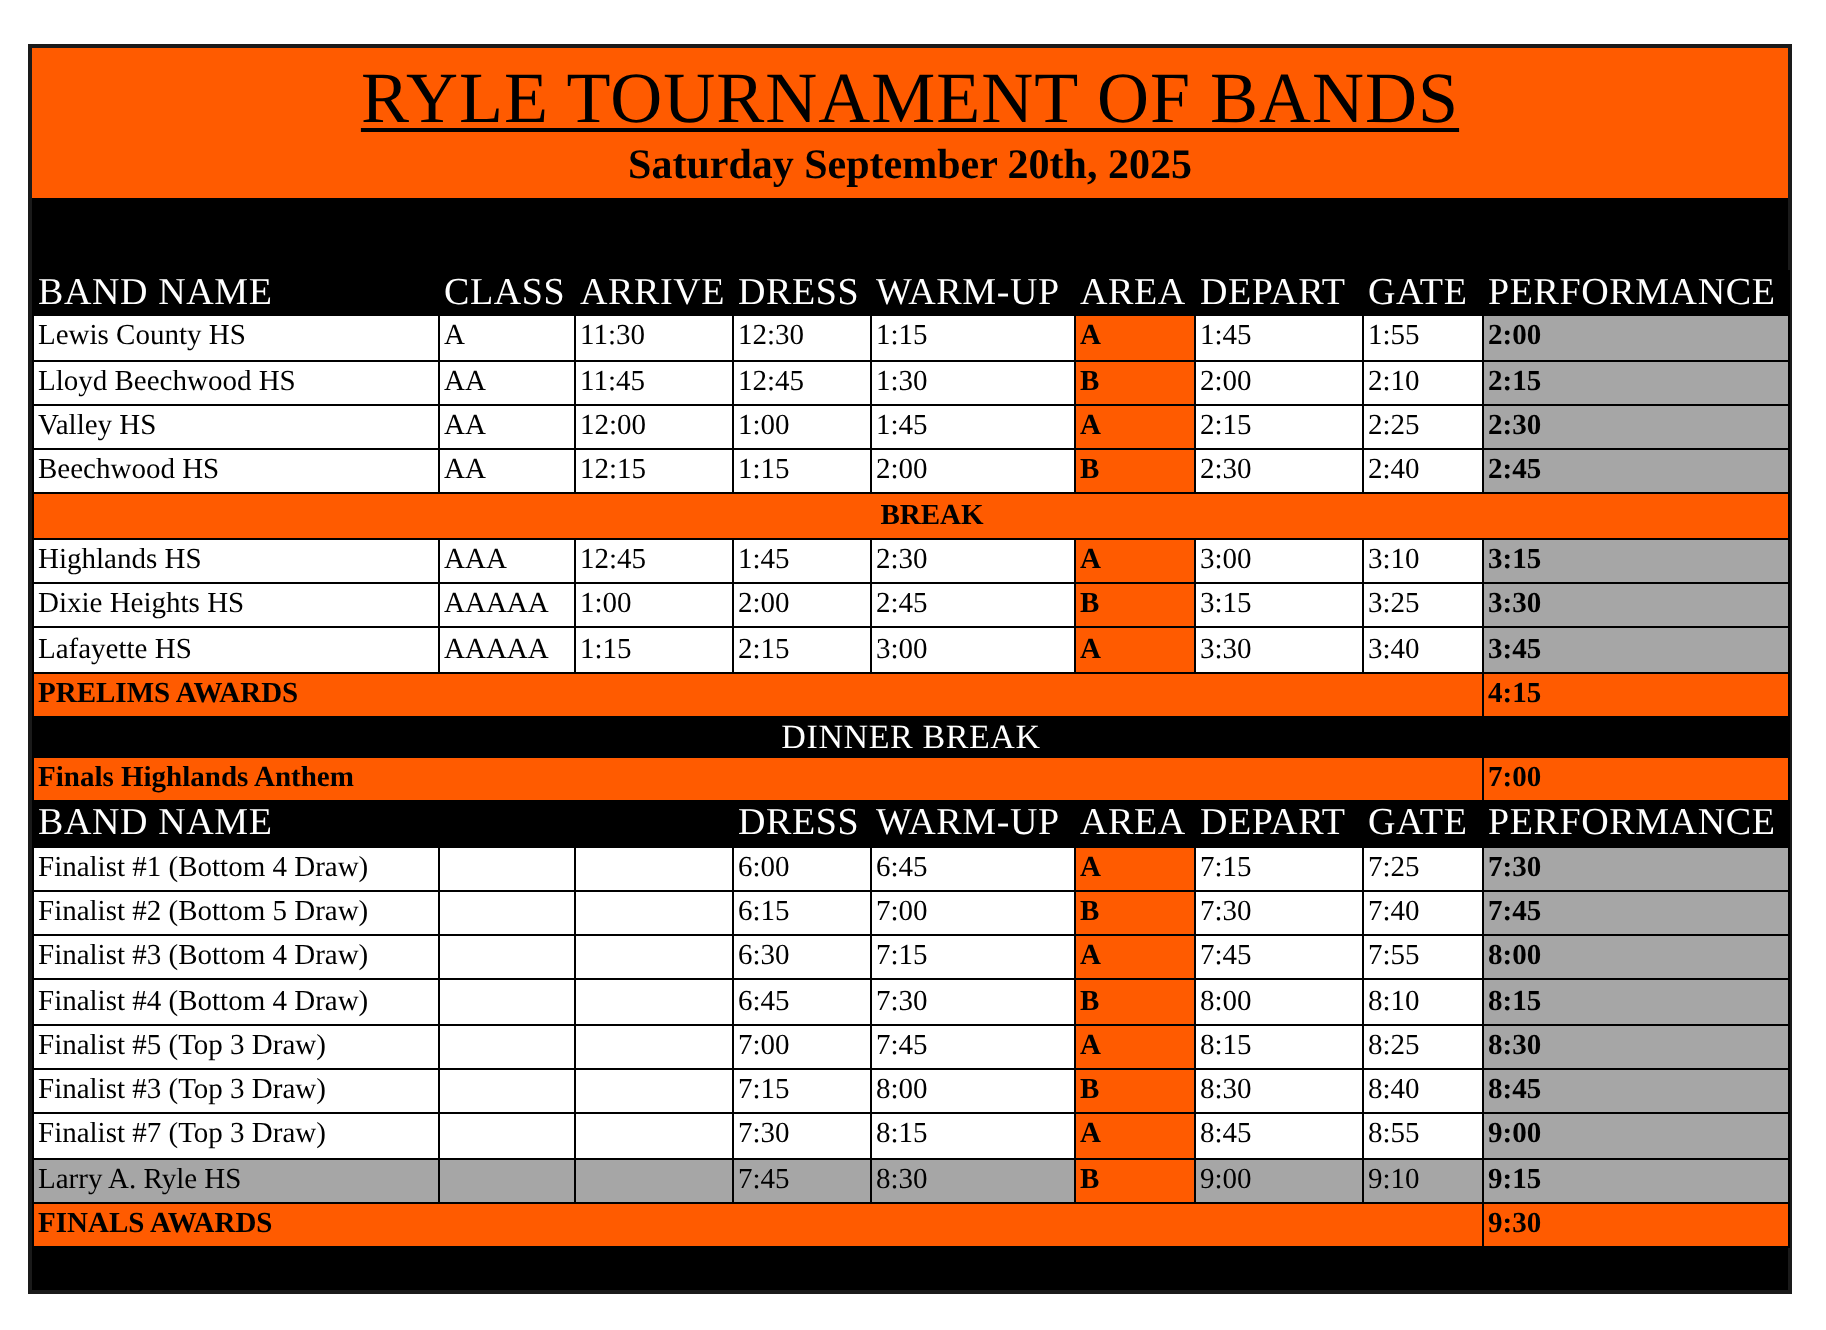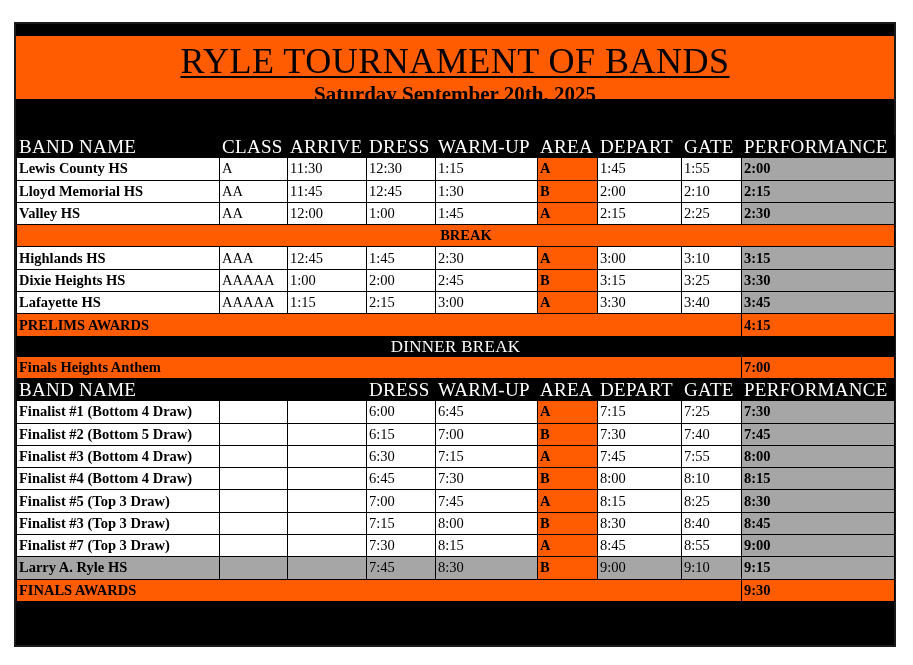"RYLE TOURNAMENT OF BANDS" .title-block { top: 12px -> 0 }
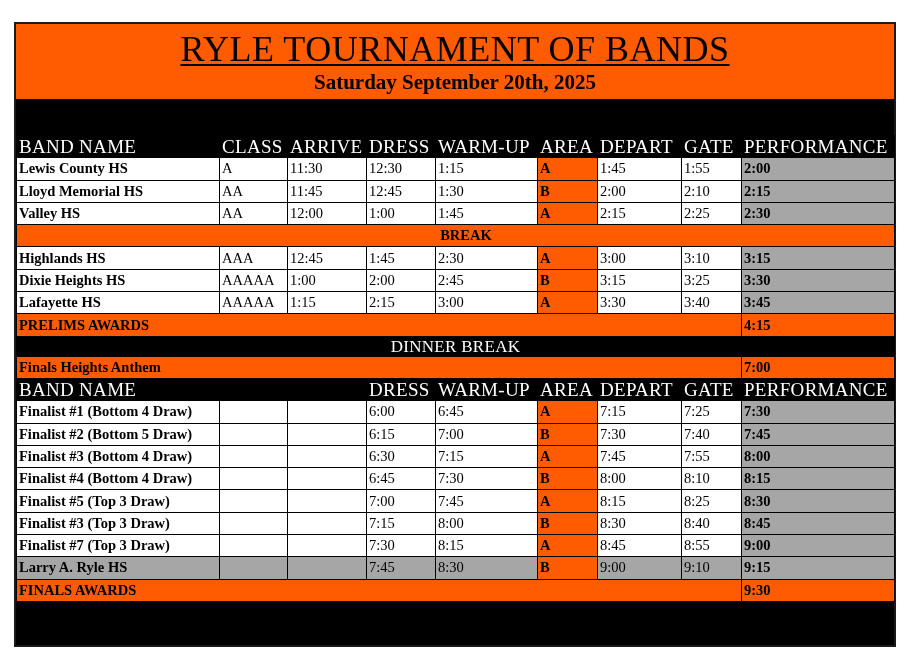"Lewis County HS" td.name { font-weight: bold -> normal }
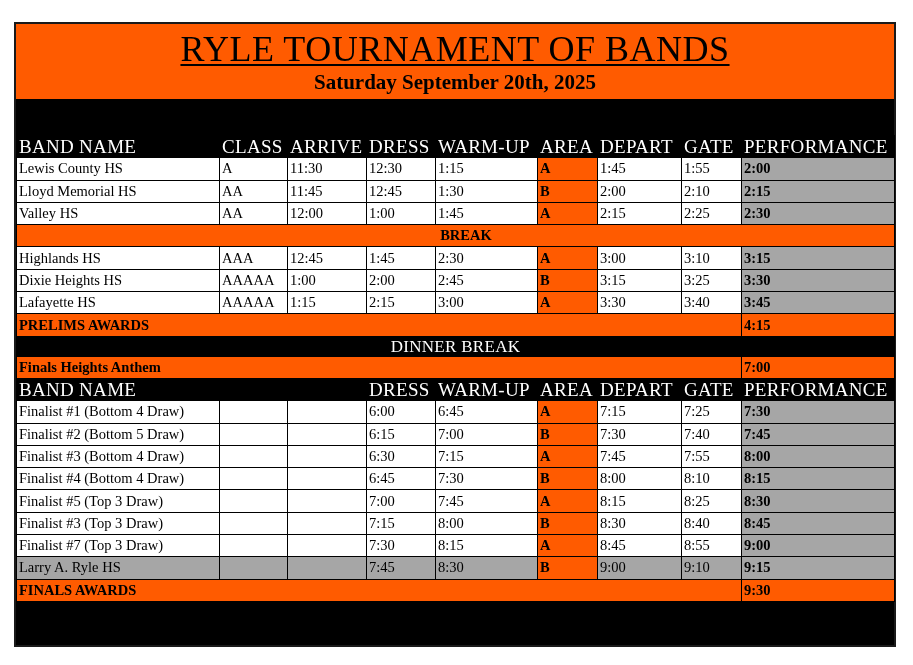"Lloyd Memorial HS" td.name { text: Memorial -> Beechwood }
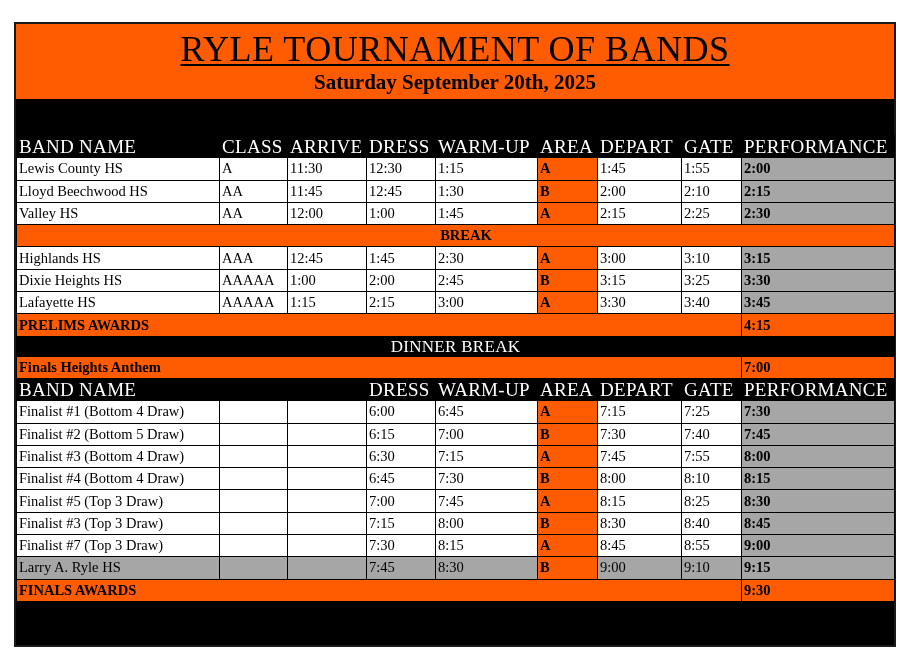"Beechwood HS" tr.band { html: none -> <tr> <td>Beechwood HS</td> <td>AA</td> <td>12:15</td> <td>1:15</td> <td>2:00</td> <td>B</td> <td>2:30</td> <td>2:40</td> <td>2:45</td> </tr> }
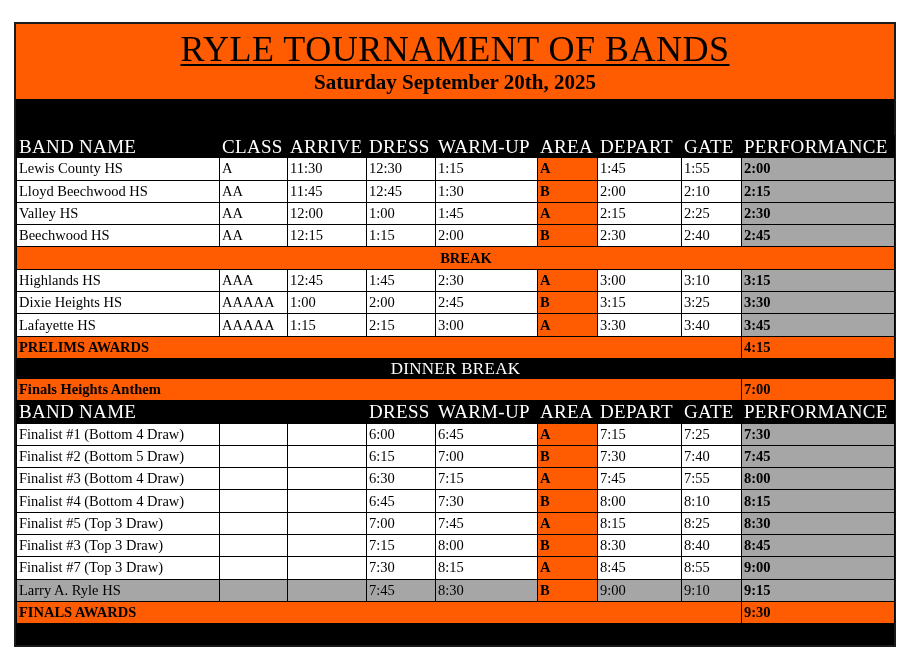"Finals Heights Anthem" td { text: Heights -> Highlands }
